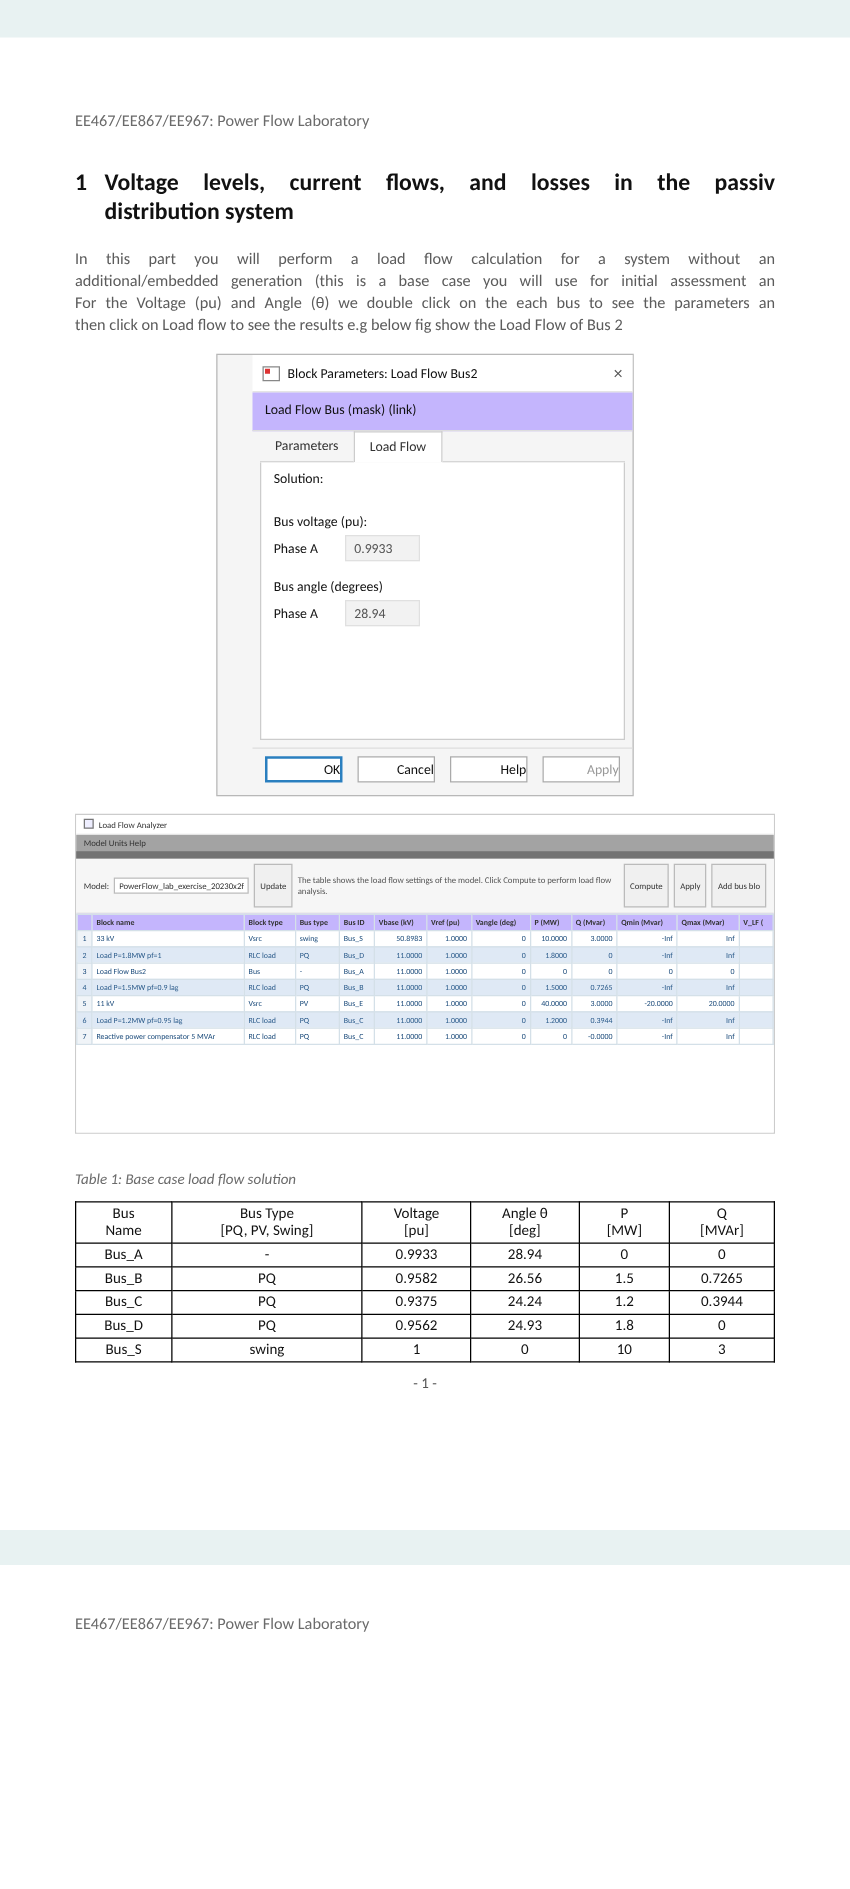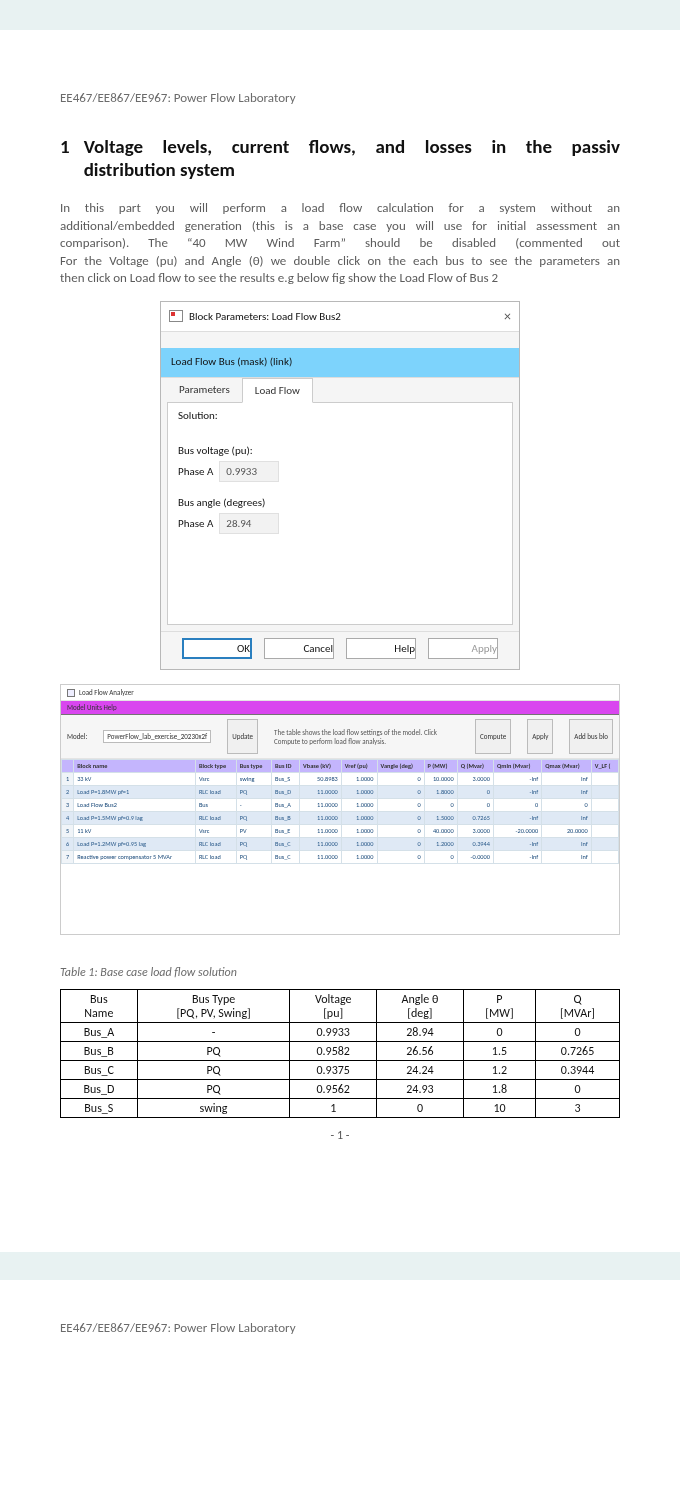"comparison). The “40 MW Wind" span.j { html: <span>comparison). The “40 MW Wind Farm” should be disabled (commented out</span> -> none }
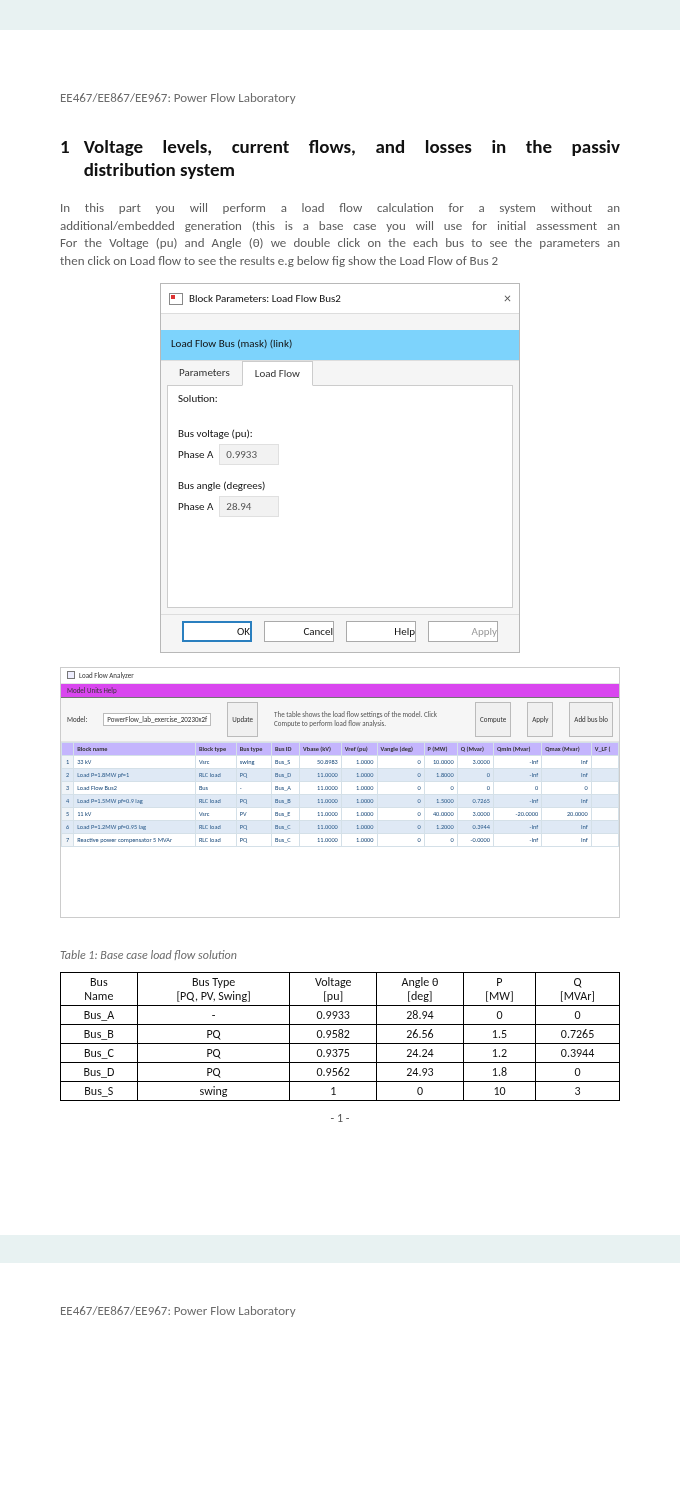"Block Parameters: Load Flow Bus2" .dlg { padding-left: none -> 28px; width: 360px -> 334px }
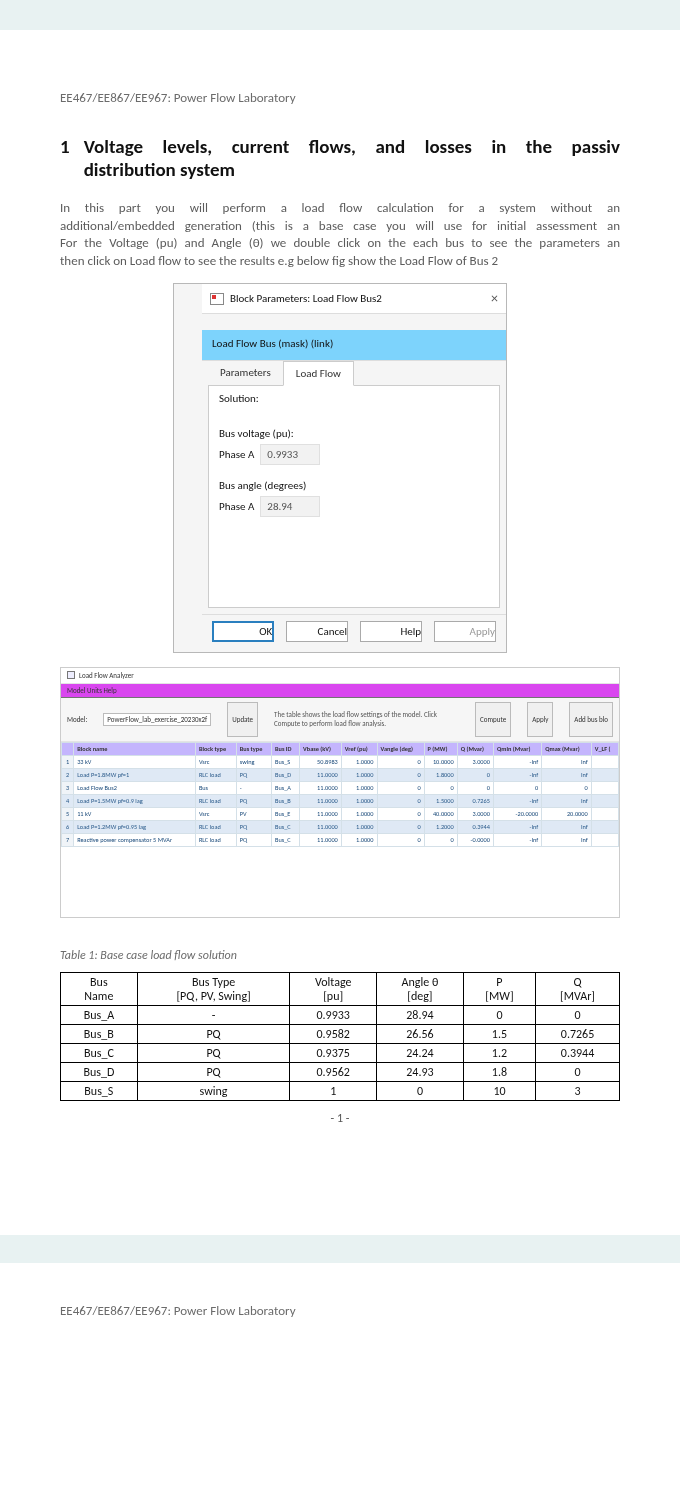"Load Flow Bus (mask) (link)" .dlg-sub { background: #7dd3fc -> #c4b5fd; margin-top: 16px -> none }
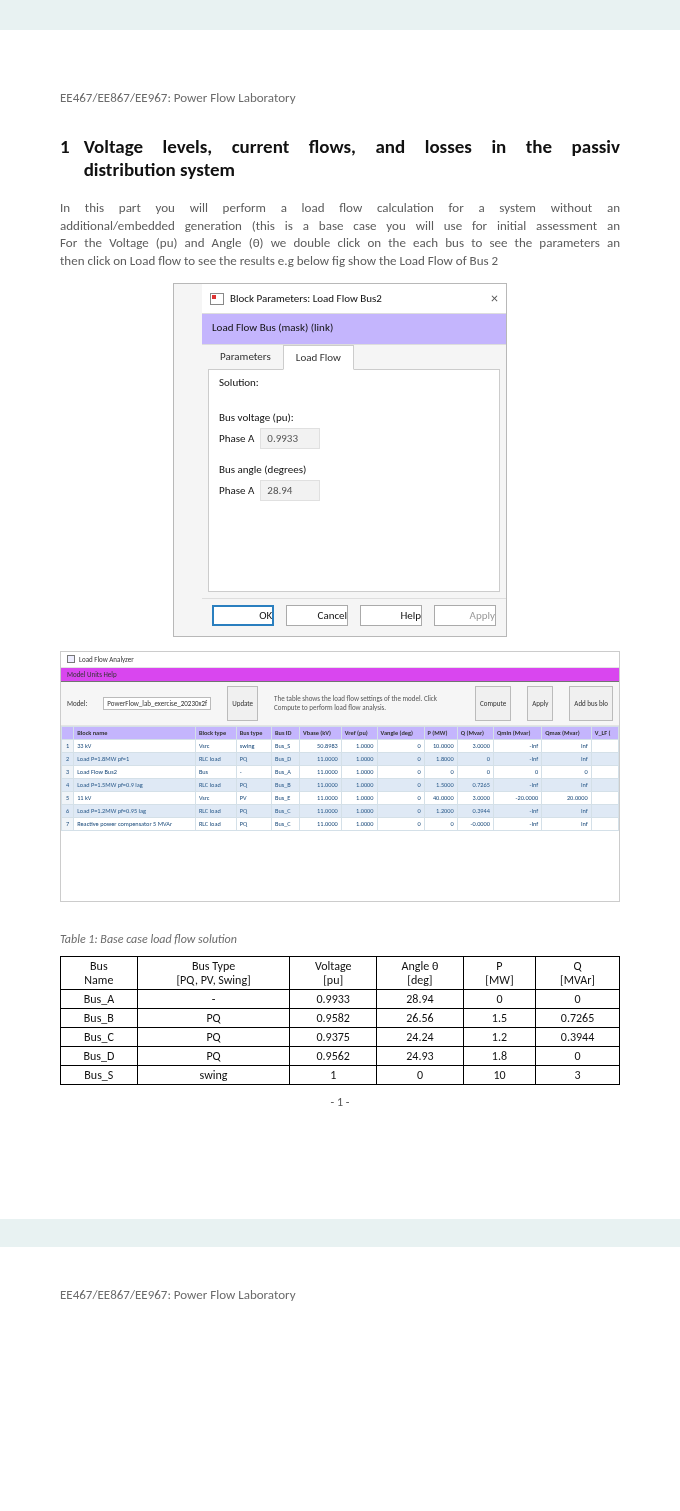"Phase A" .fld-row { gap: 6px -> 22px }
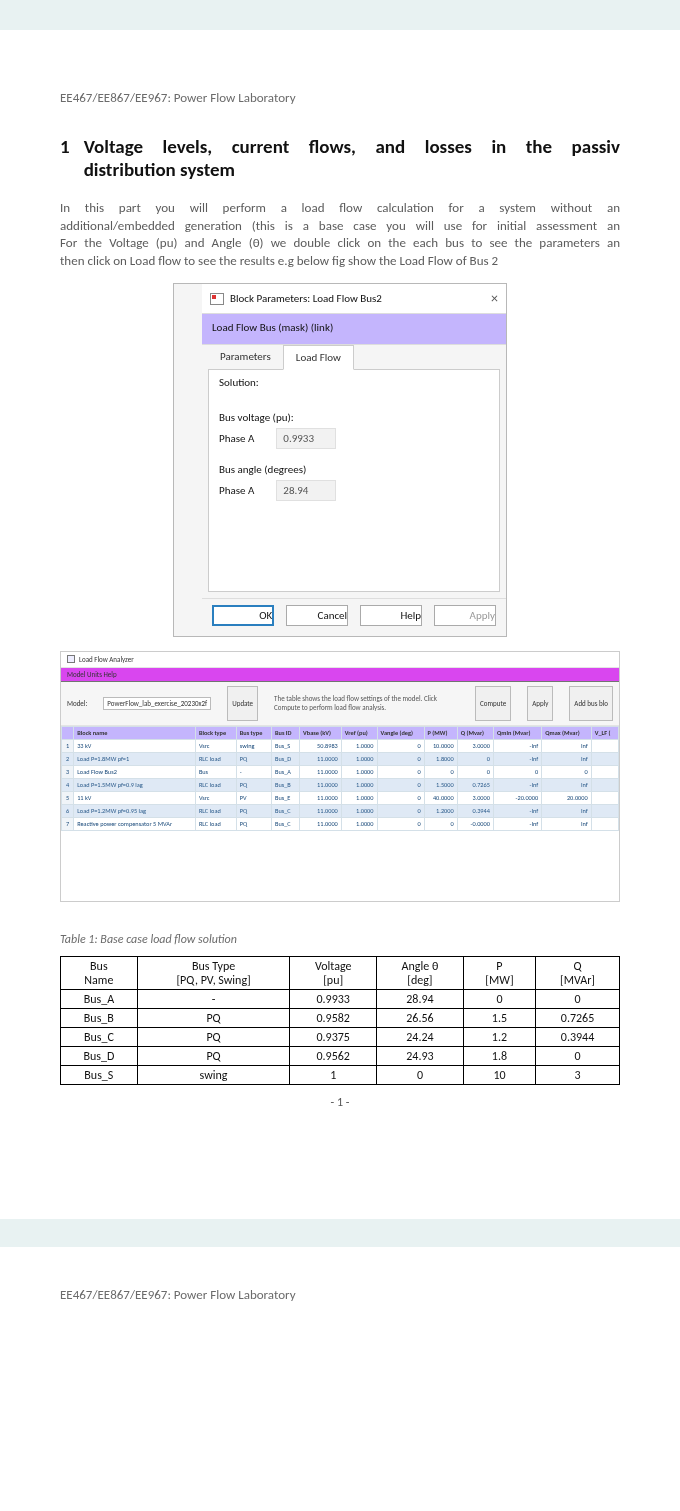"Model Units Help" .anz-menu { background: #d946ef -> #a3a3a3; border-bottom: 1px solid #737373 -> 6px solid #737373 }
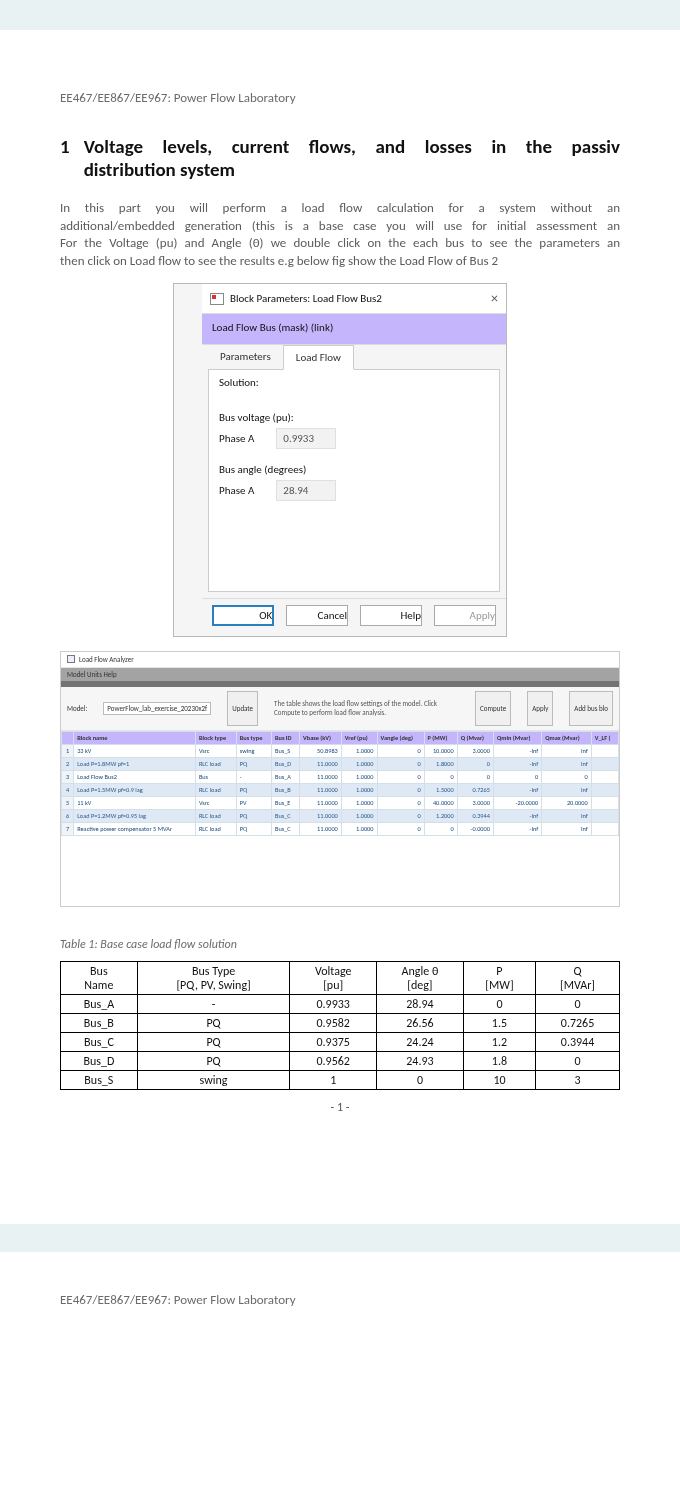"Model:" .anz-bar { gap: 16px -> 4px }
